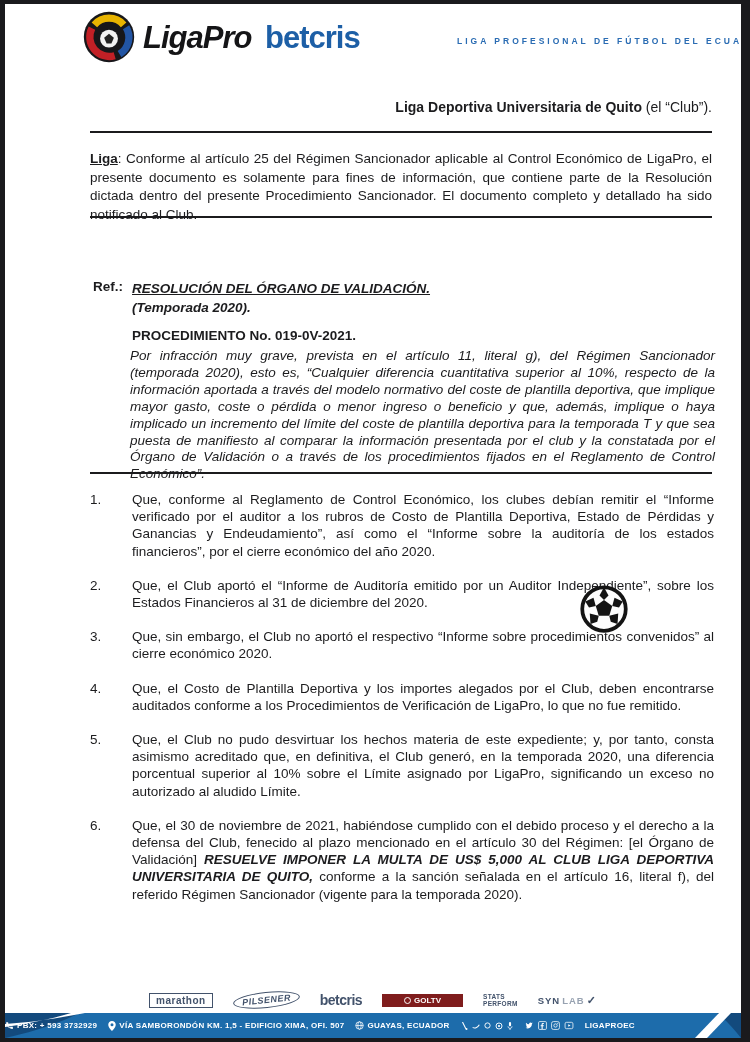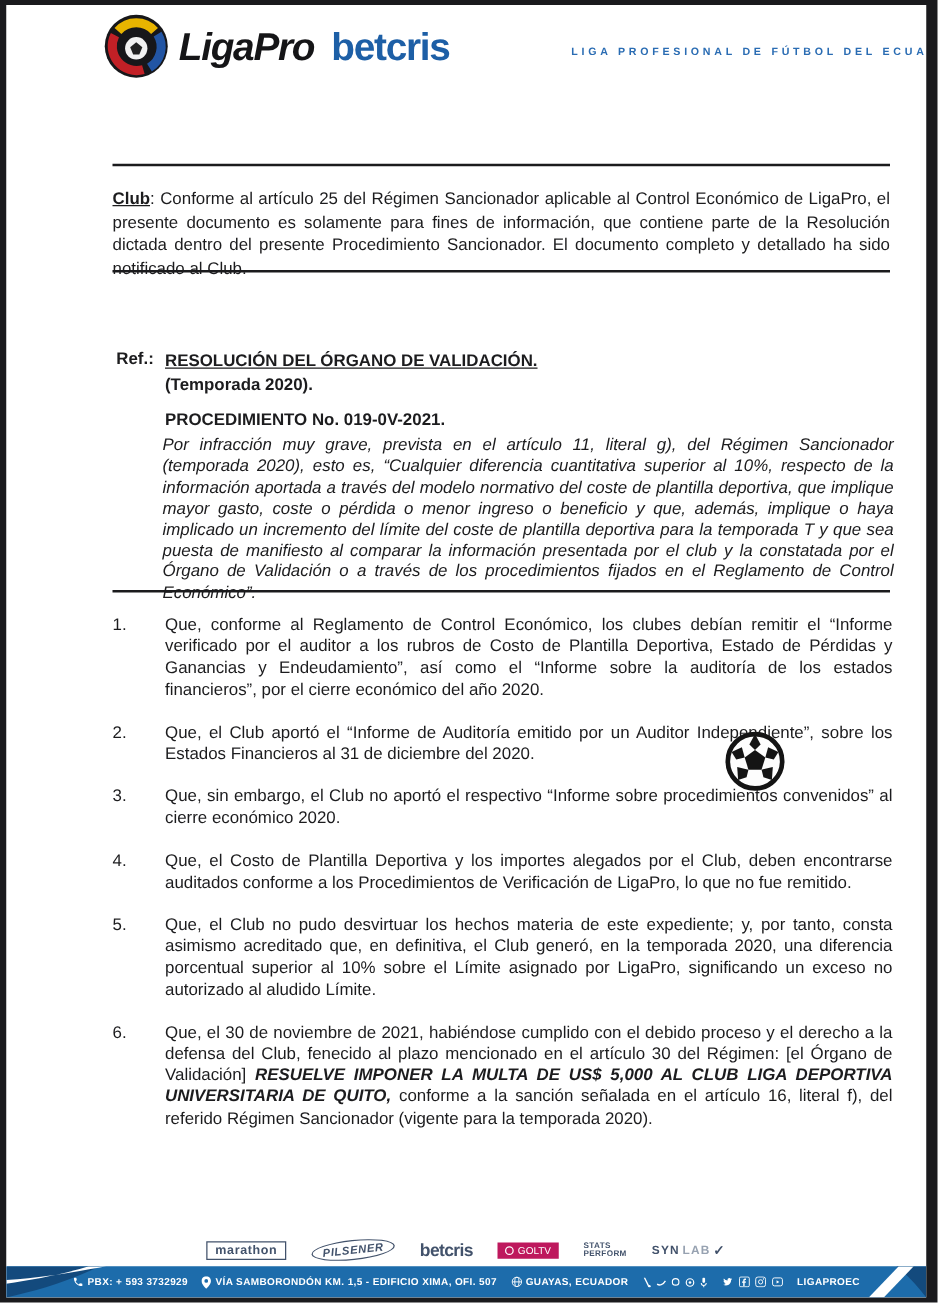"Liga Deportiva Universitaria de Quito" div.addressee { html: none -> <div> <b>Liga Deportiva Universitaria de Quito</b><span> (el “Club”).</span> </div> }
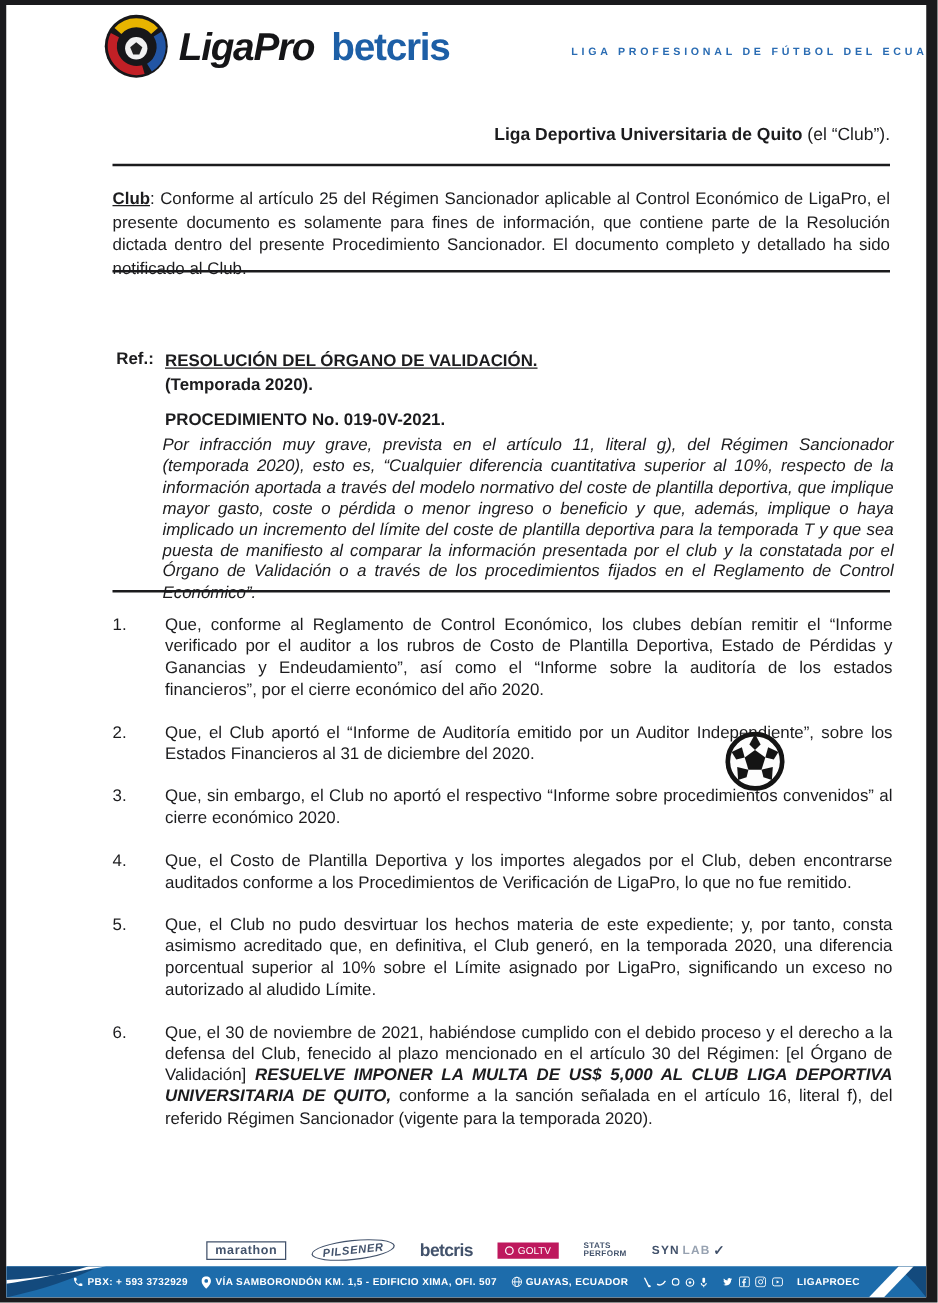"Club" span.lbl { text: Club -> Liga }
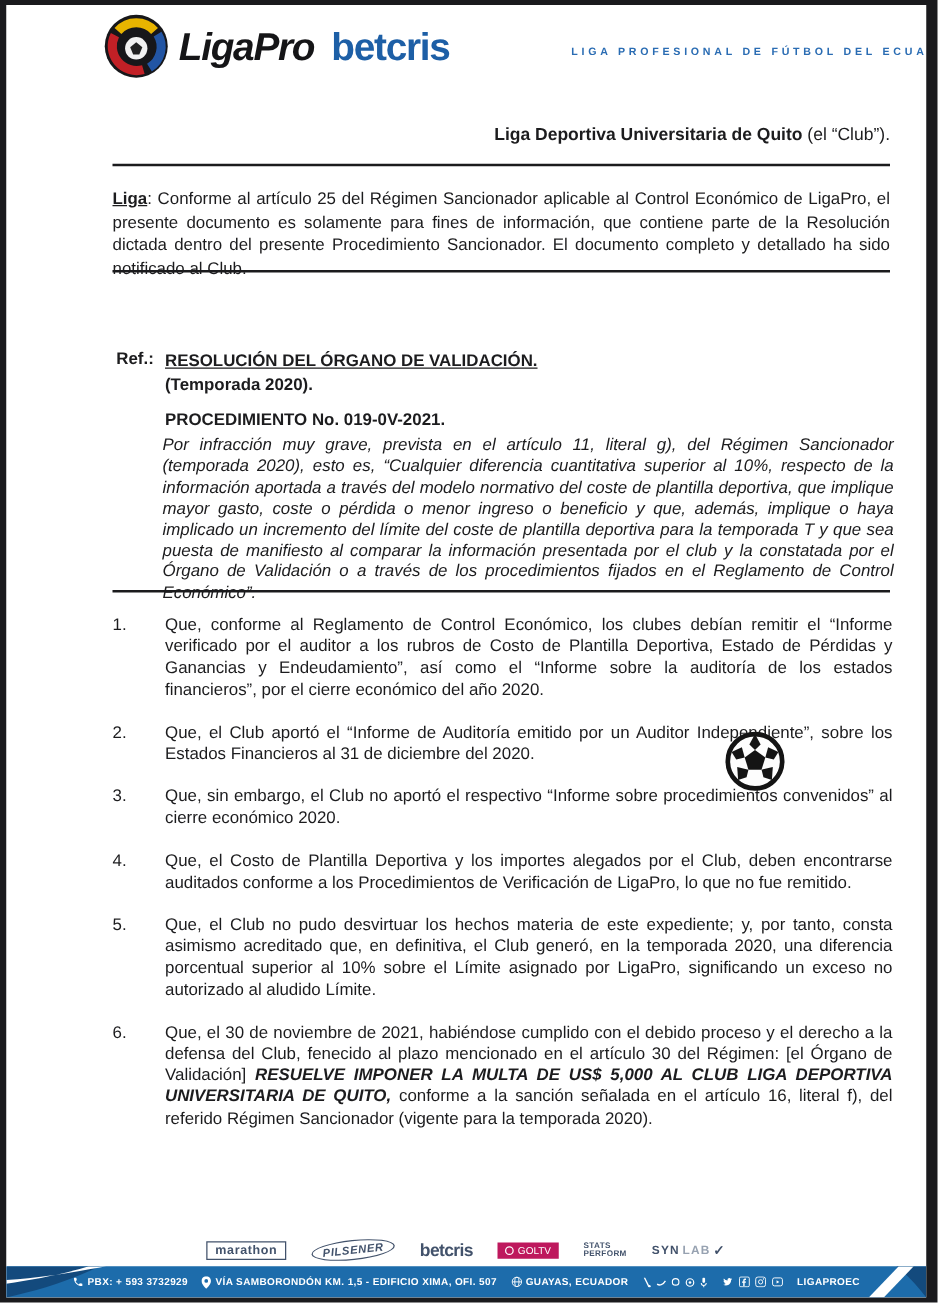"RESOLUCIÓN DEL ÓRGANO DE VALIDACIÓN." .refline { font-style: none -> italic }
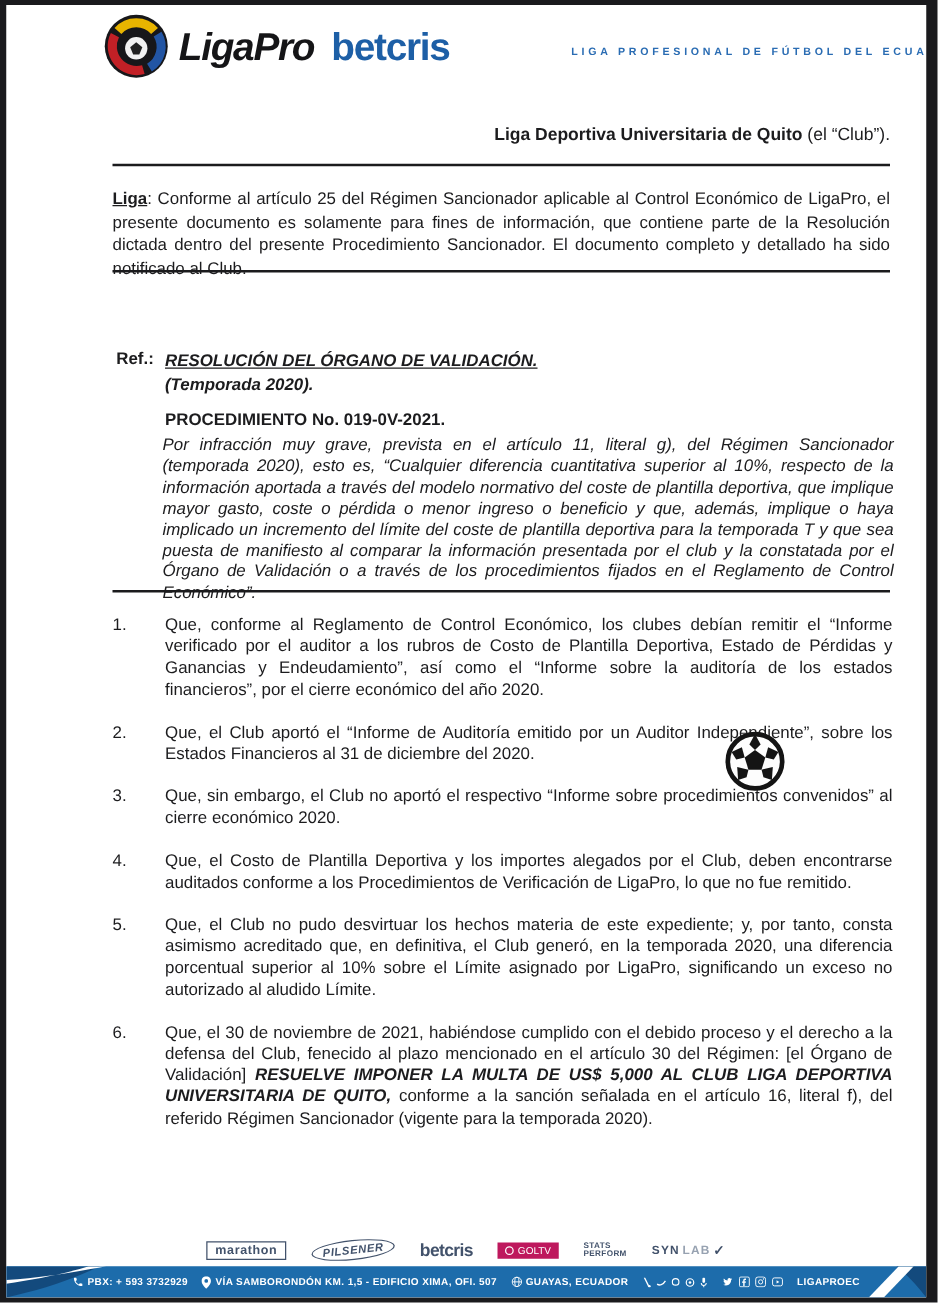"GOLTV" .sp-goltv { background: #be185d -> #7f1d1d; font-weight: normal -> bold; padding: 2px 6px -> 2px 22px }
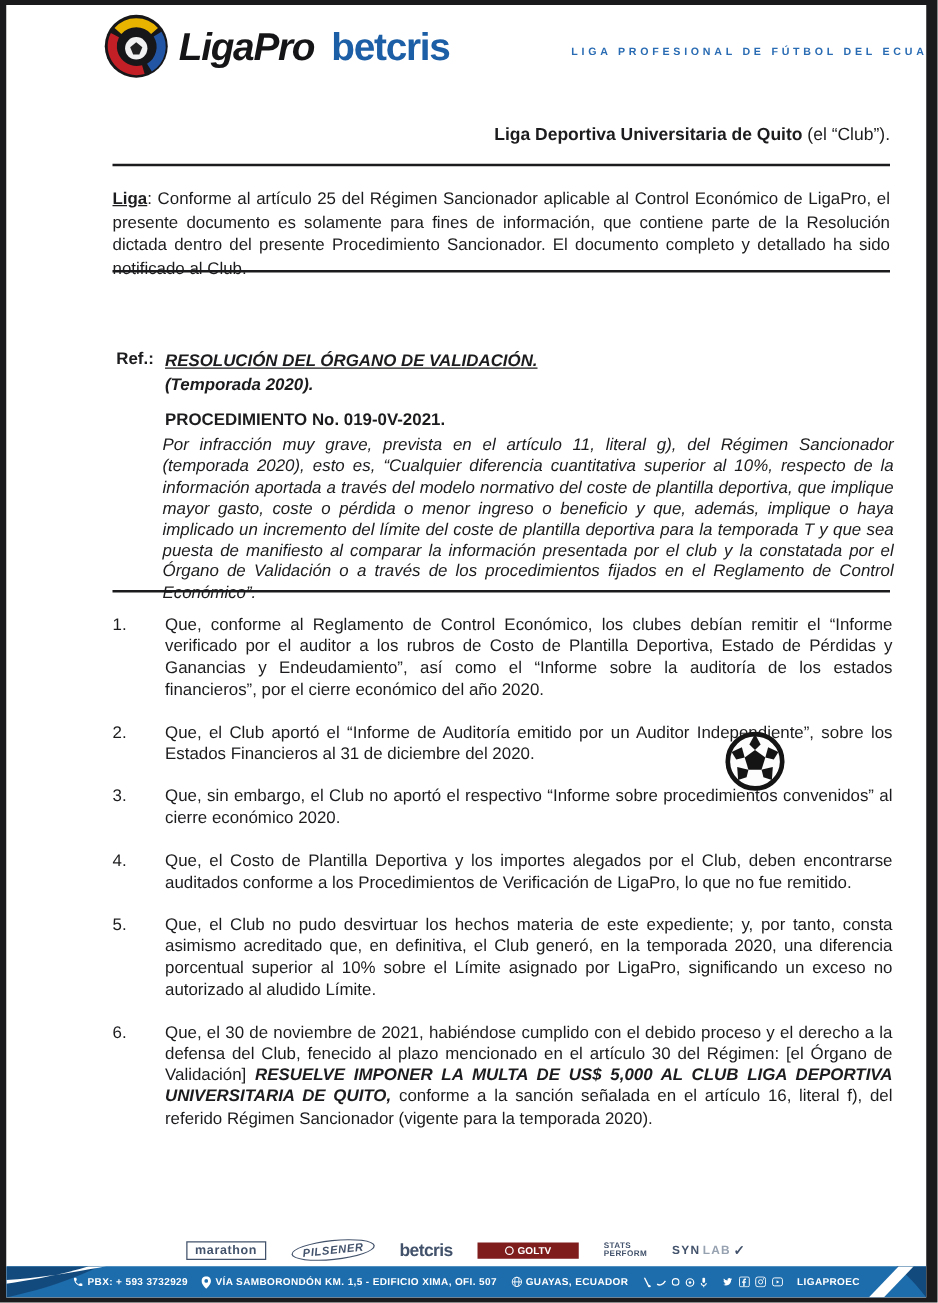"PBX: + 593 3732929" .footrow { justify-content: center -> none }
